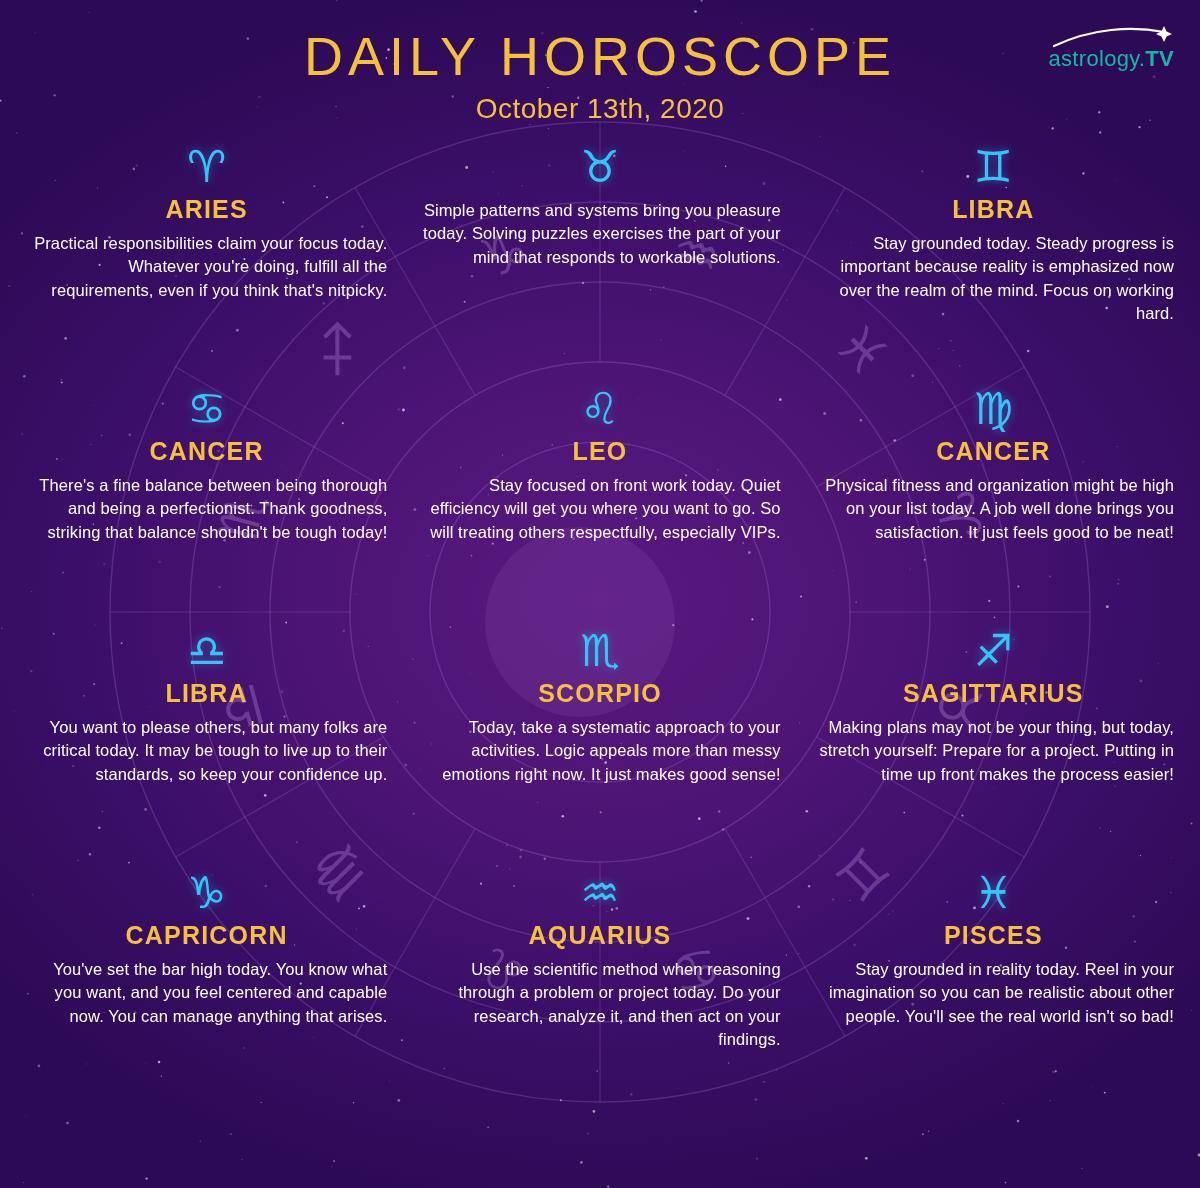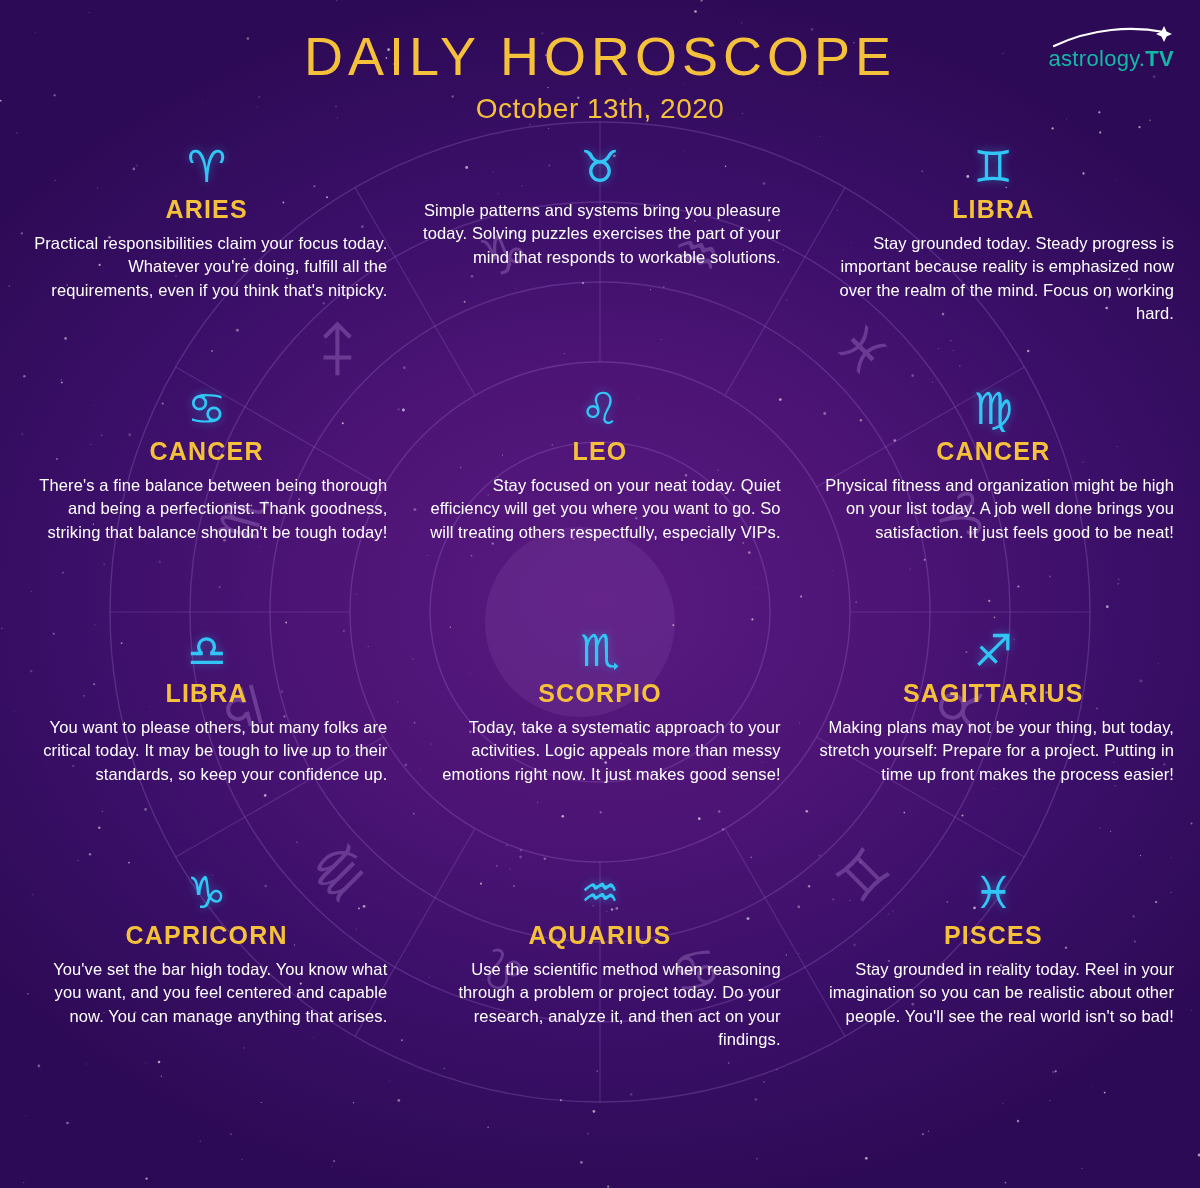"Stay focused on your neat" p.sign-text { text: your neat -> front work }
